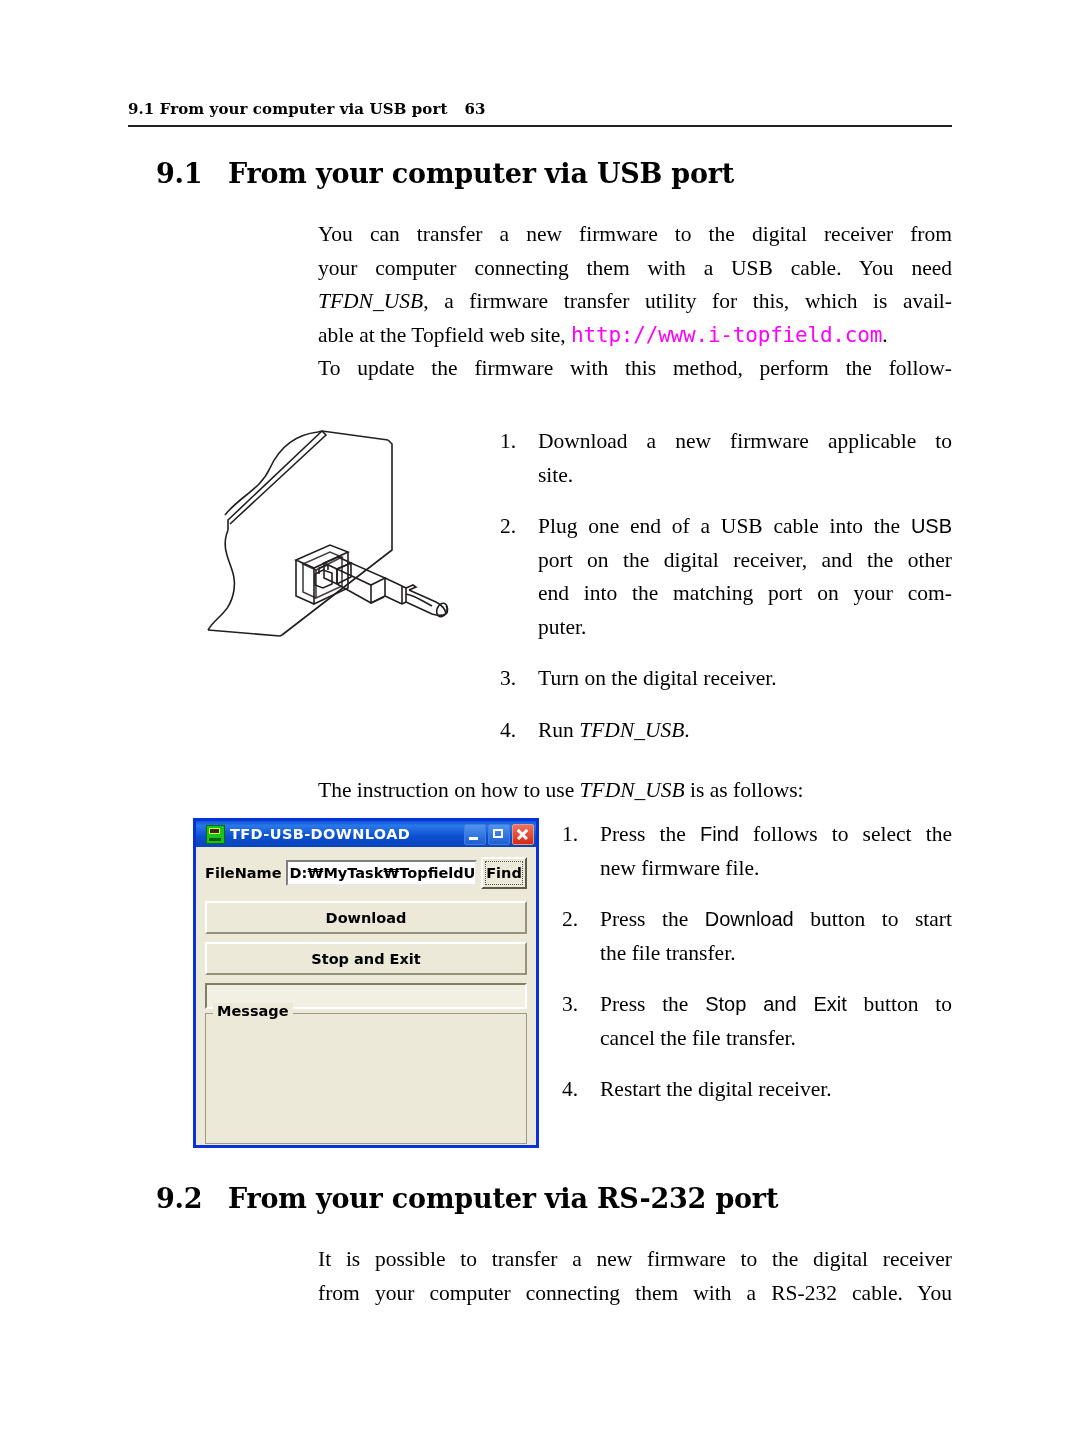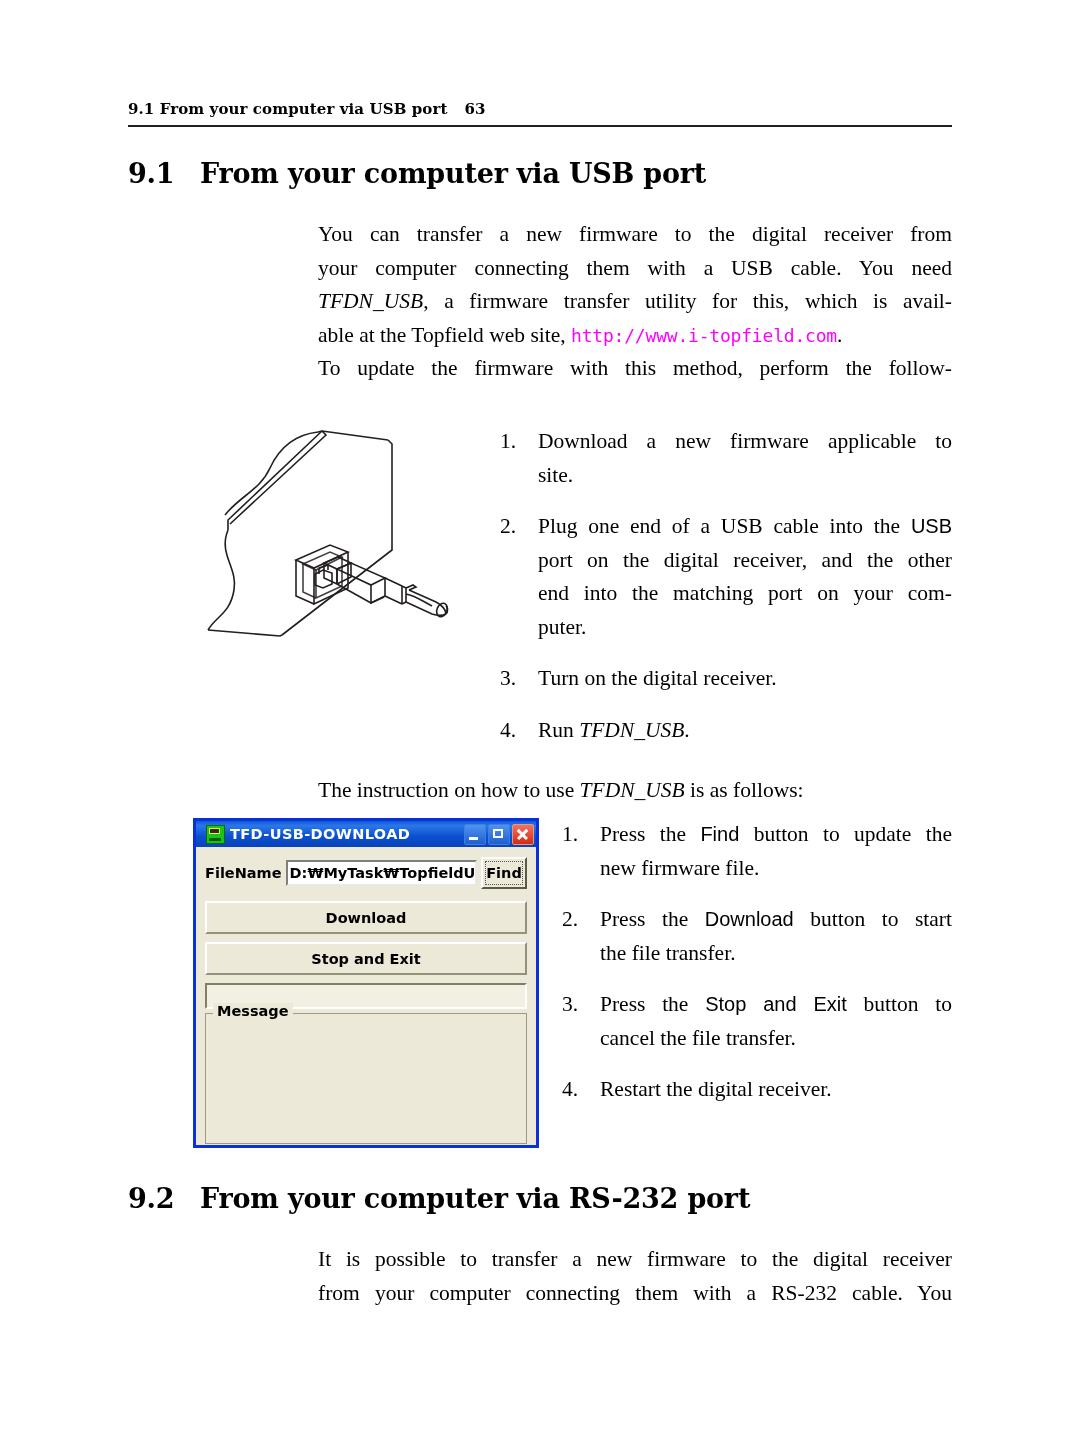"9.1" .section-heading .num { margin-left: none -> 28px }
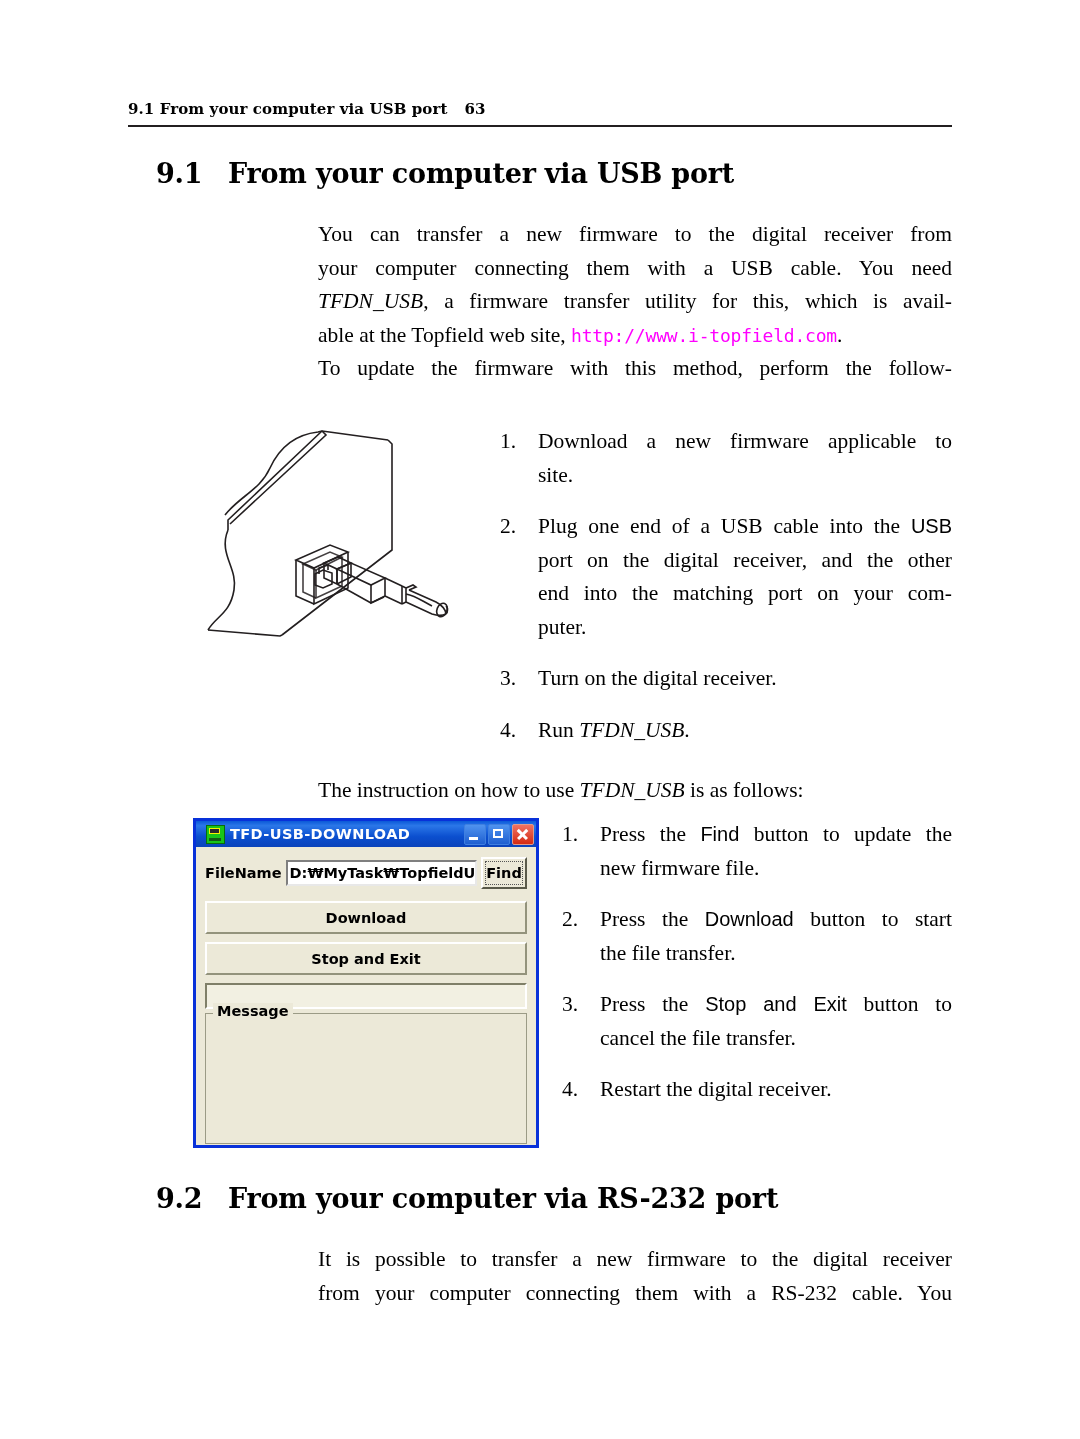"http://www.i-topfield.com" .url { font-size: 18px -> 21px }
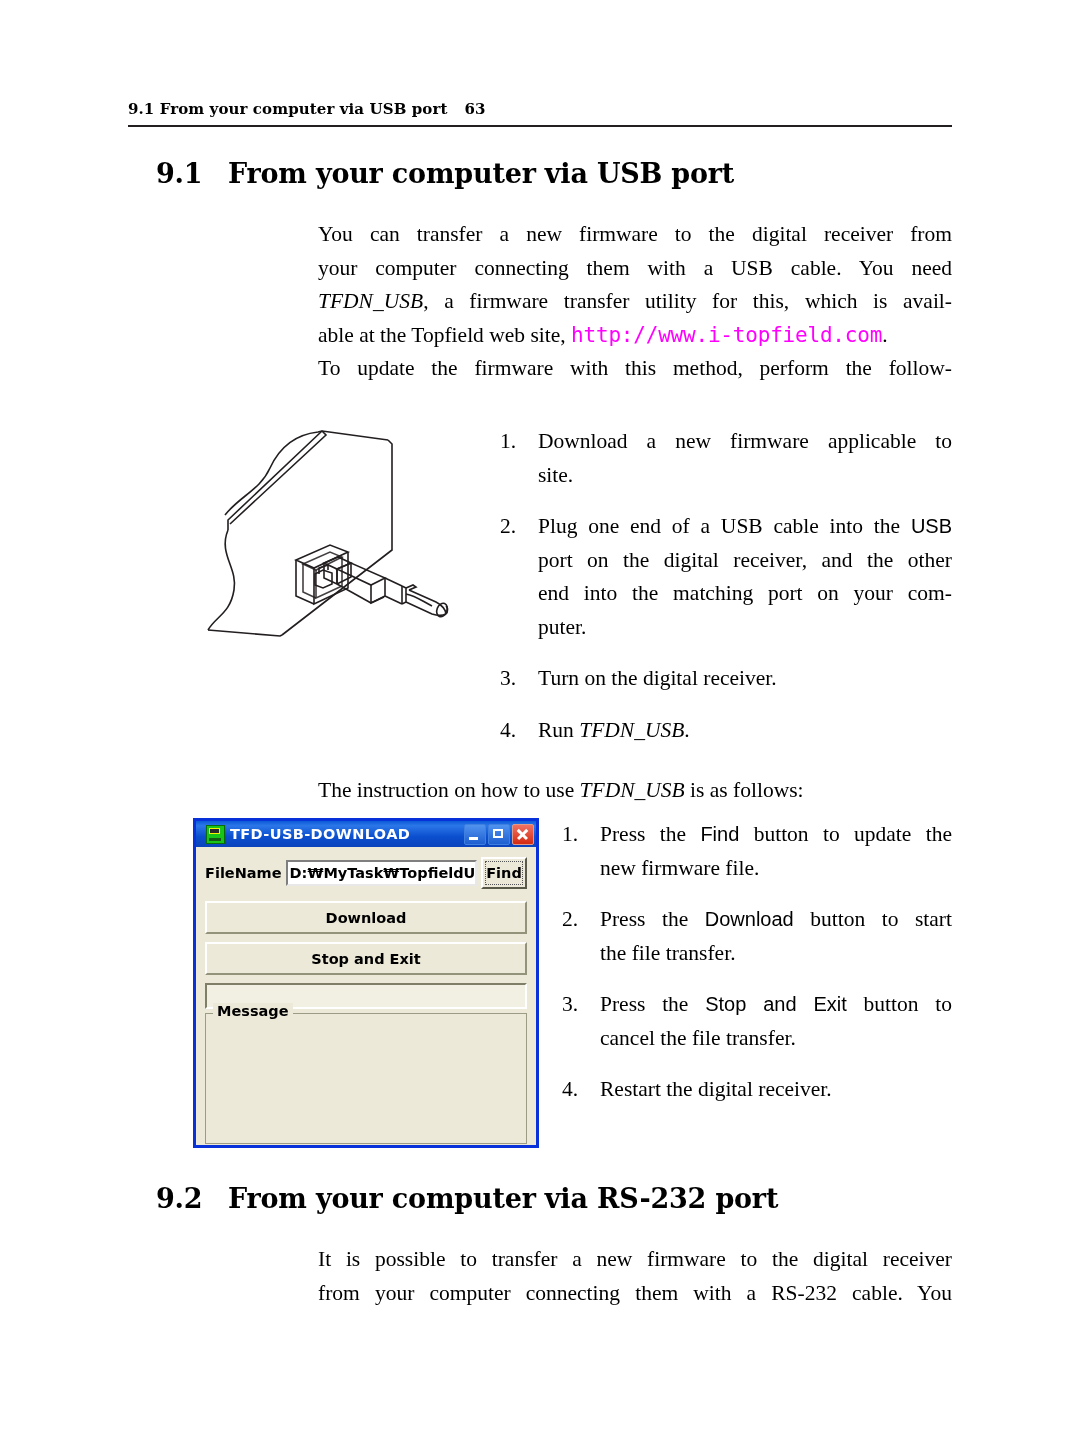"button to update the" span { text: button to update -> follows to select }
